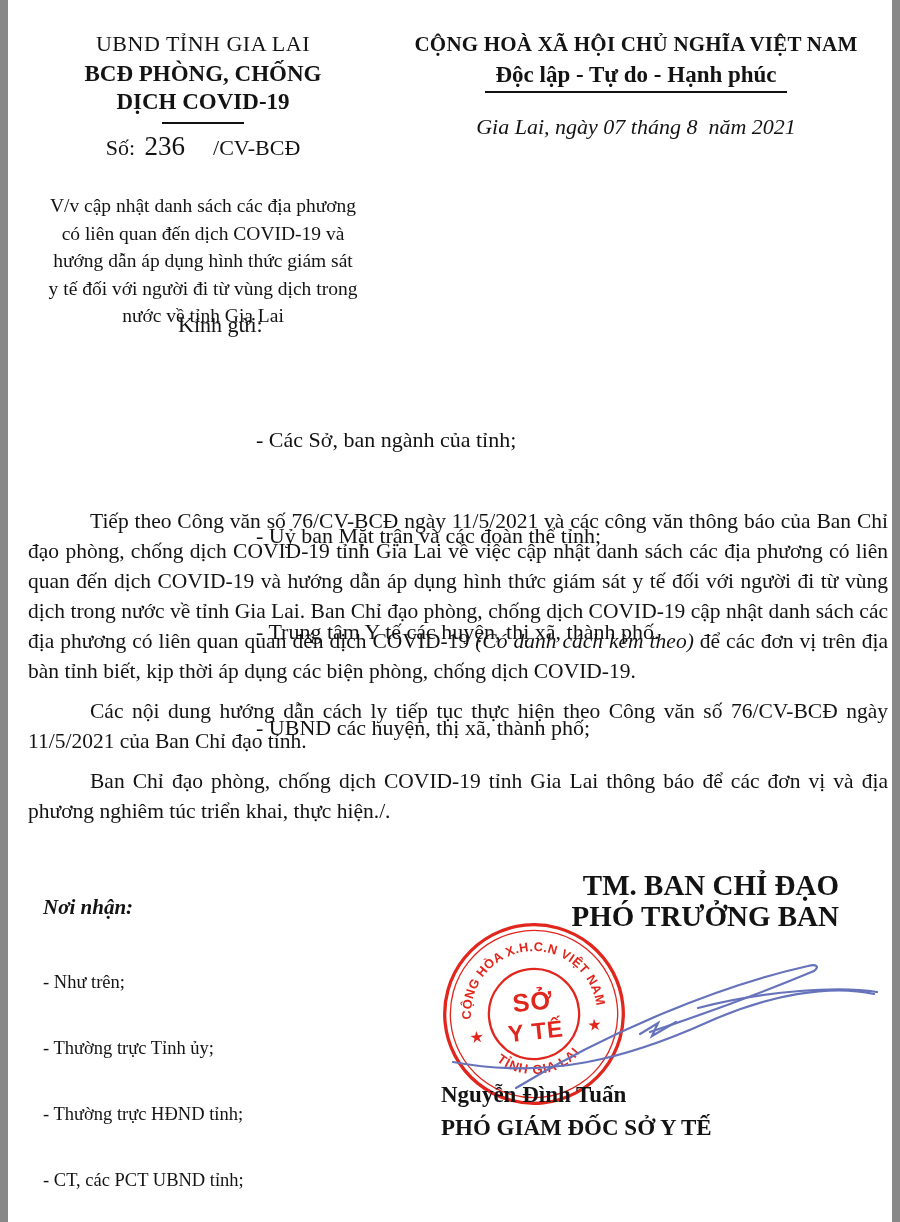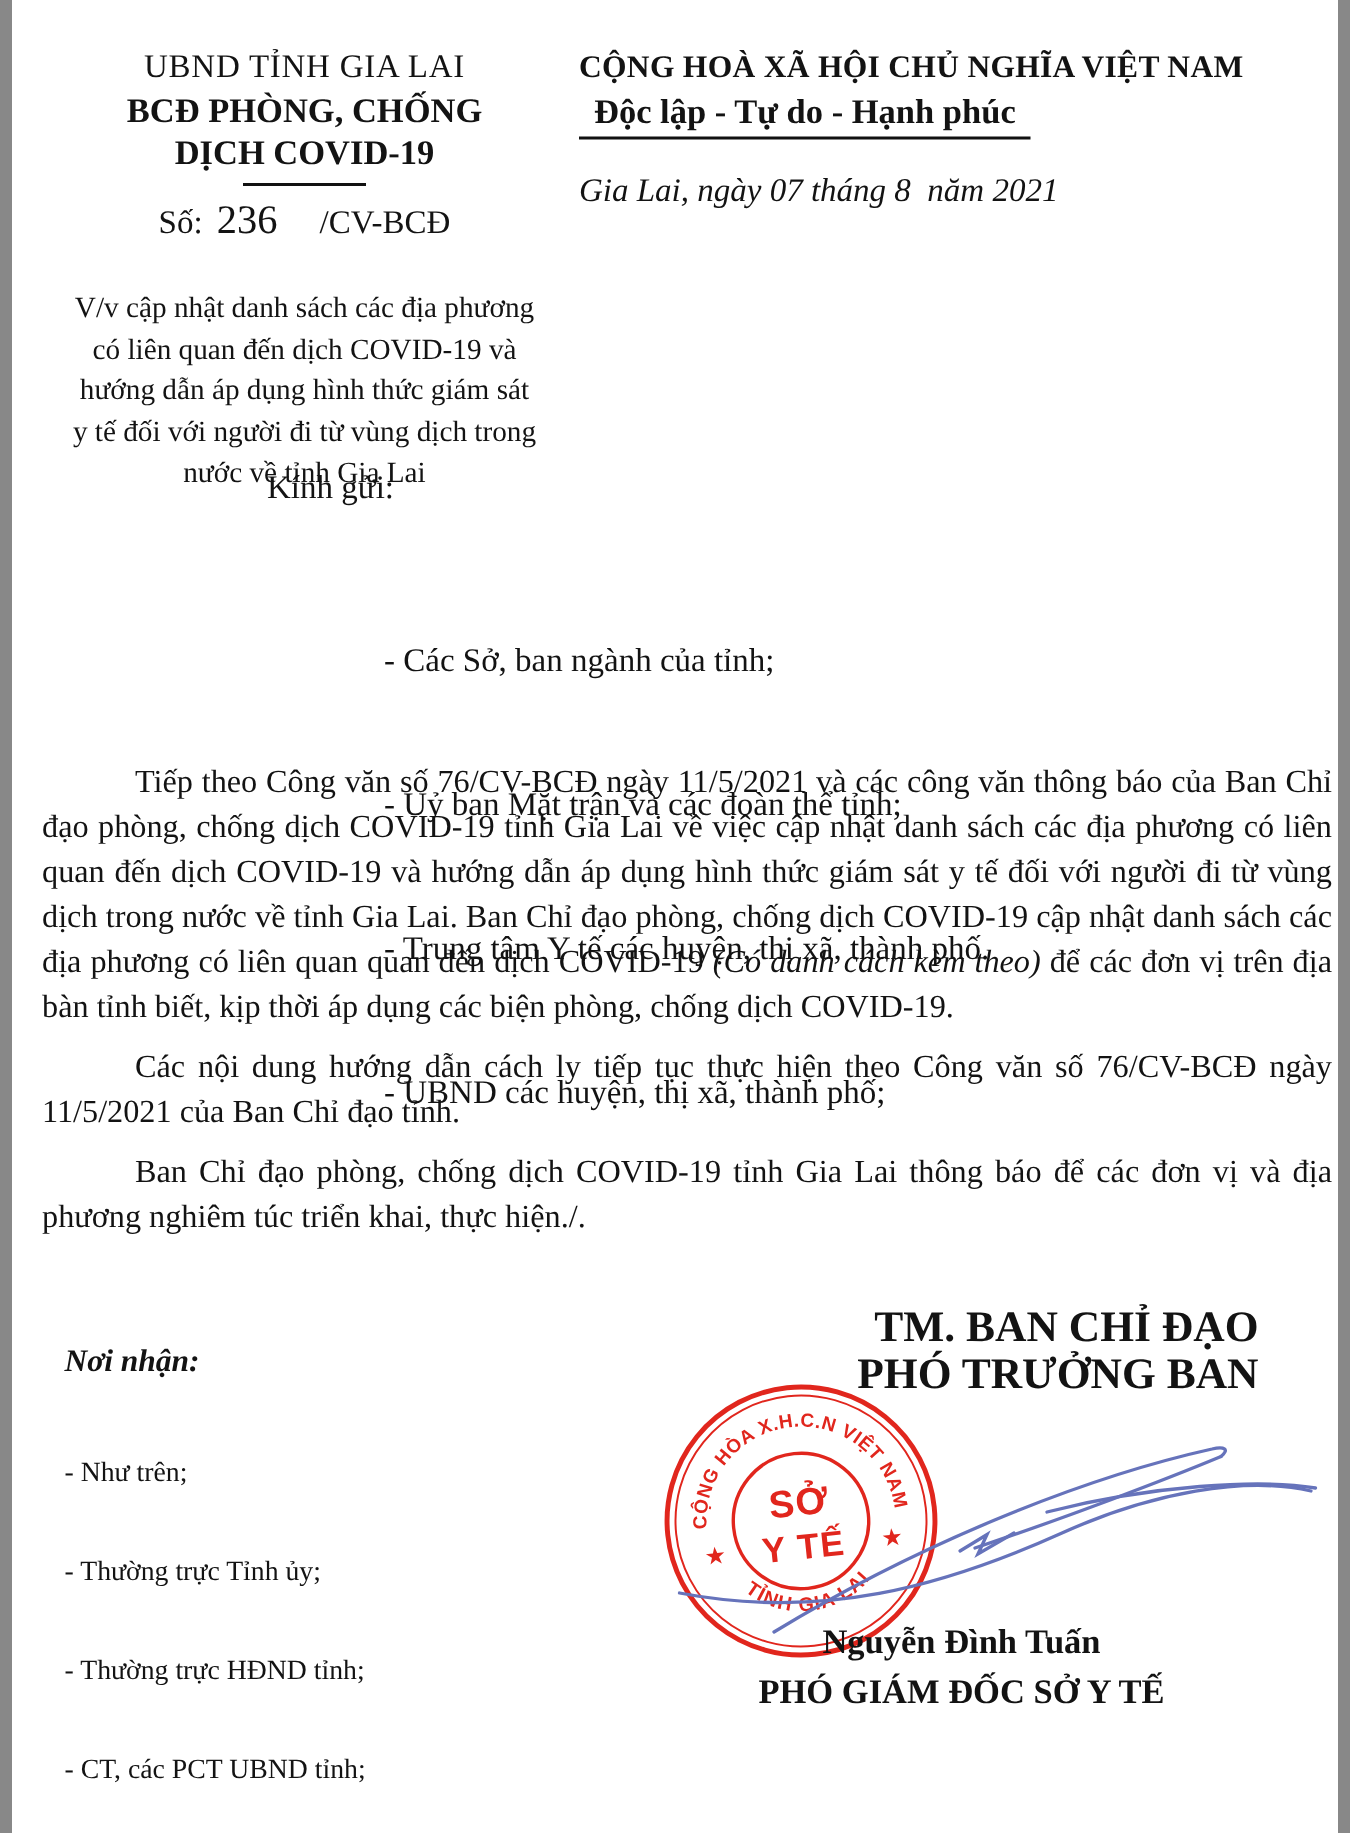"CỘNG HOÀ XÃ HỘI CHỦ" .hdr-right { text-align: none -> center }
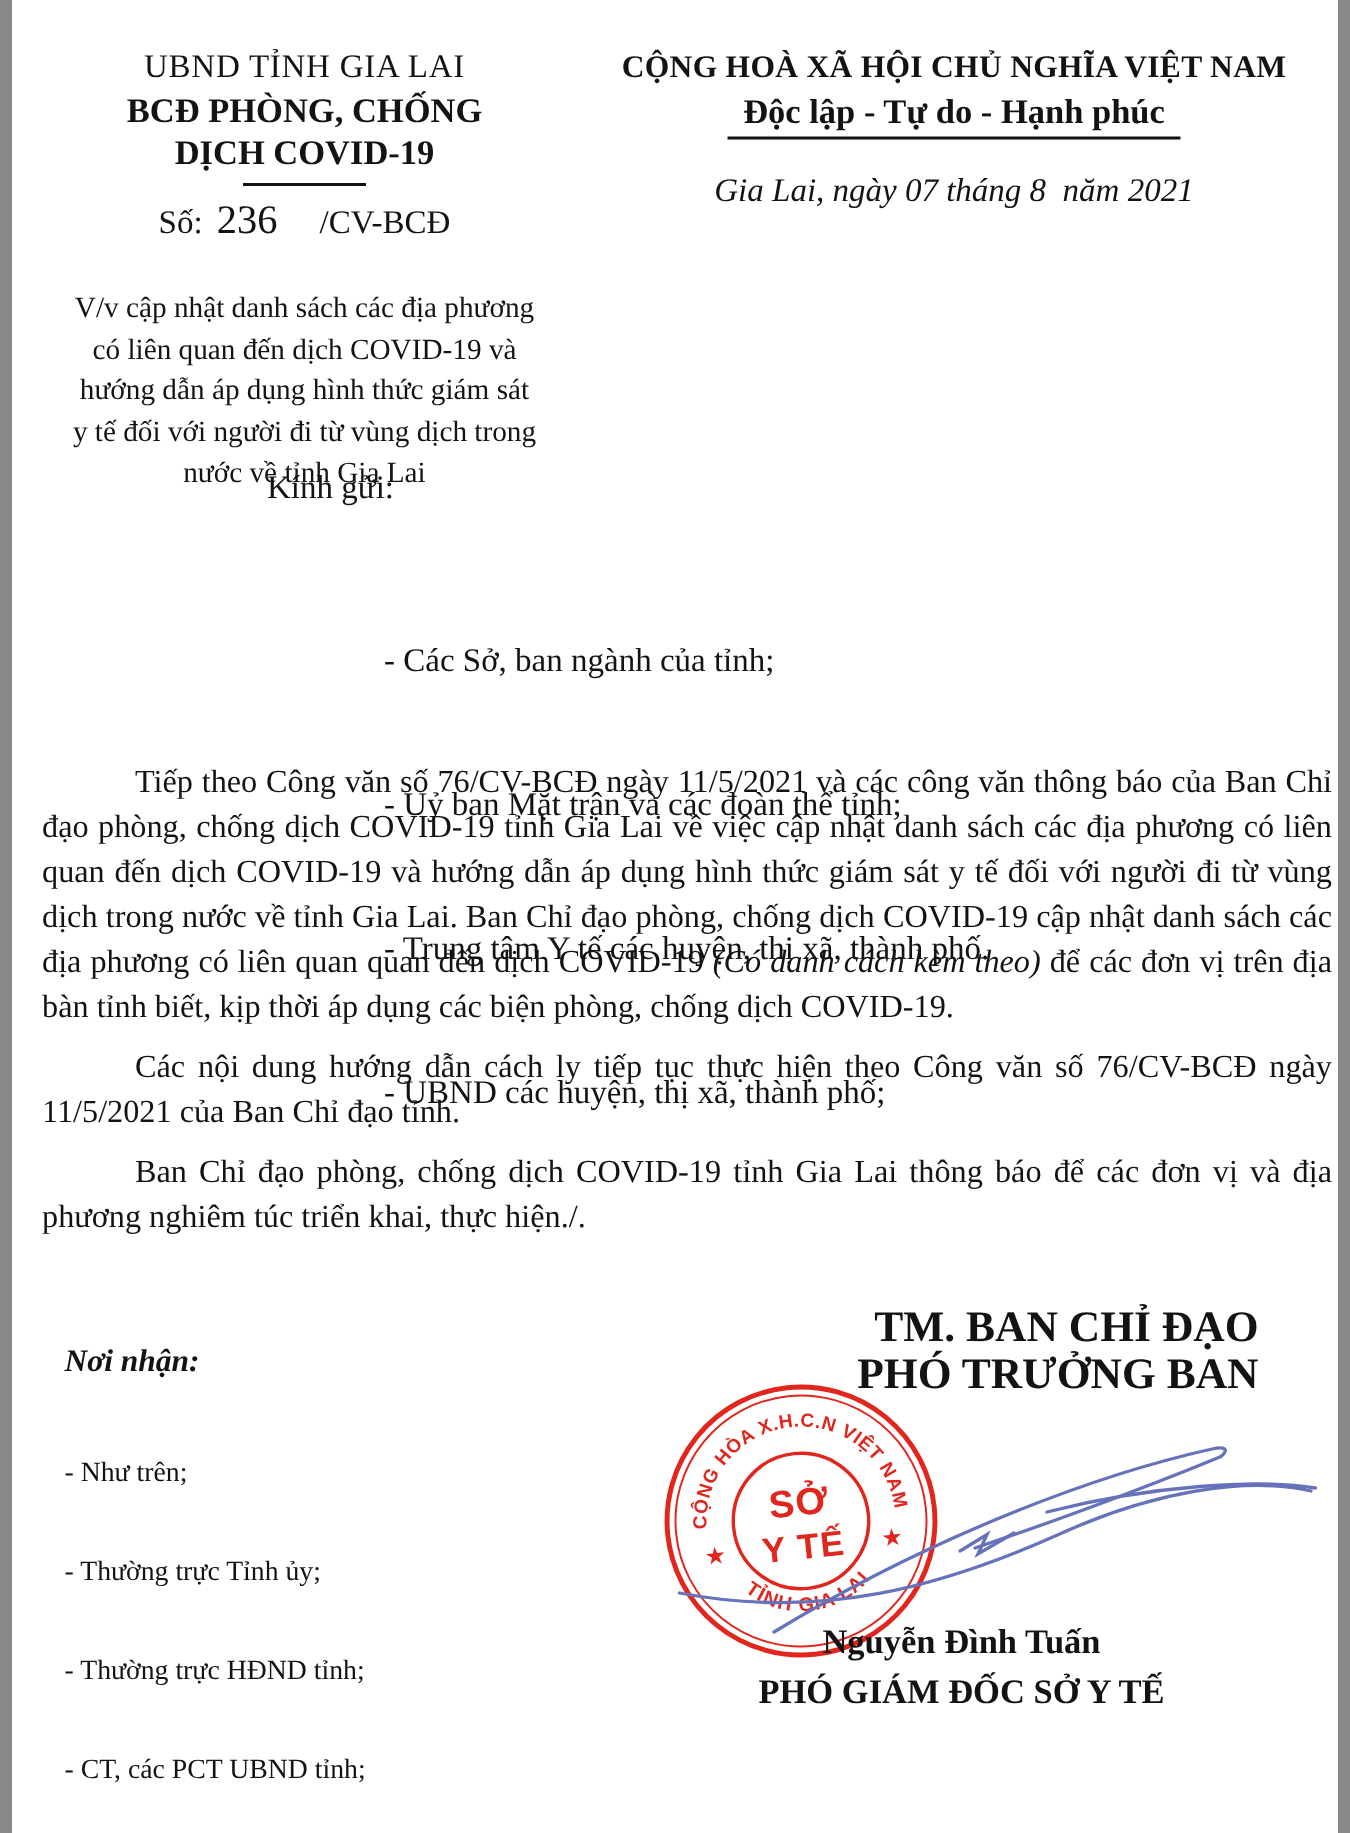"Nguyễn Đình Tuấn" .signer { text-align: center -> none }
